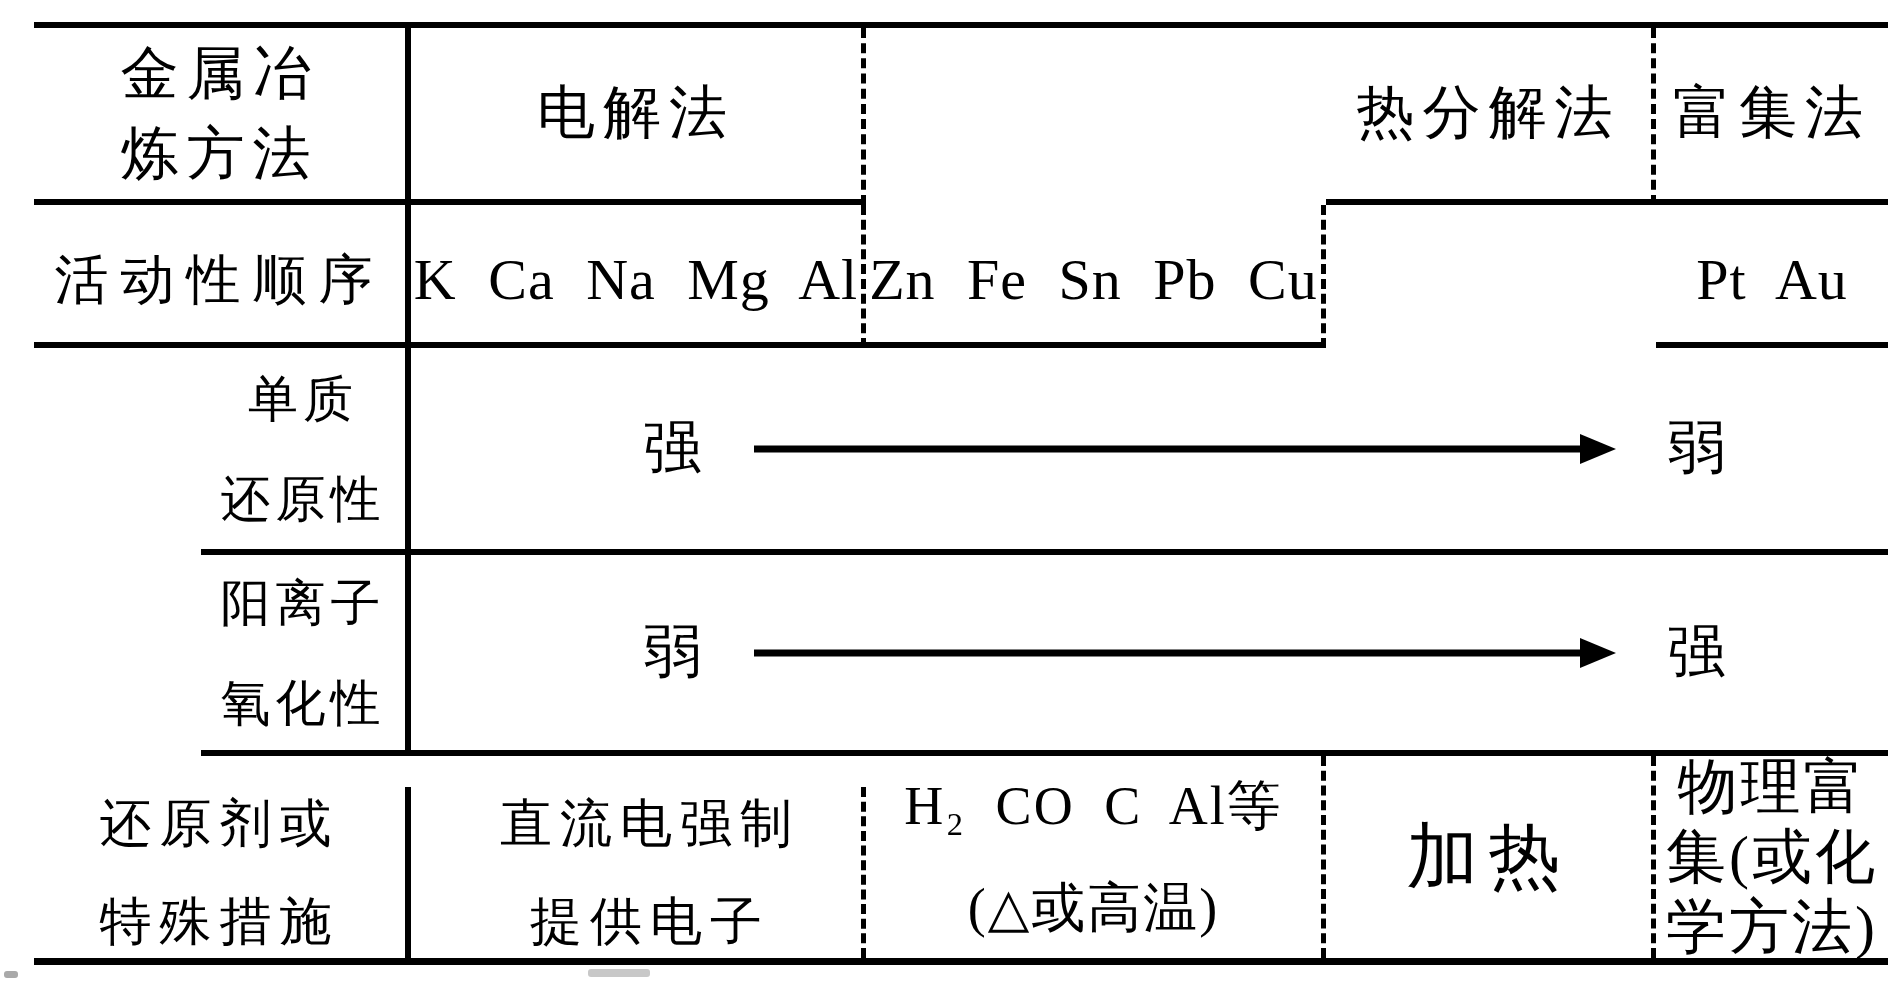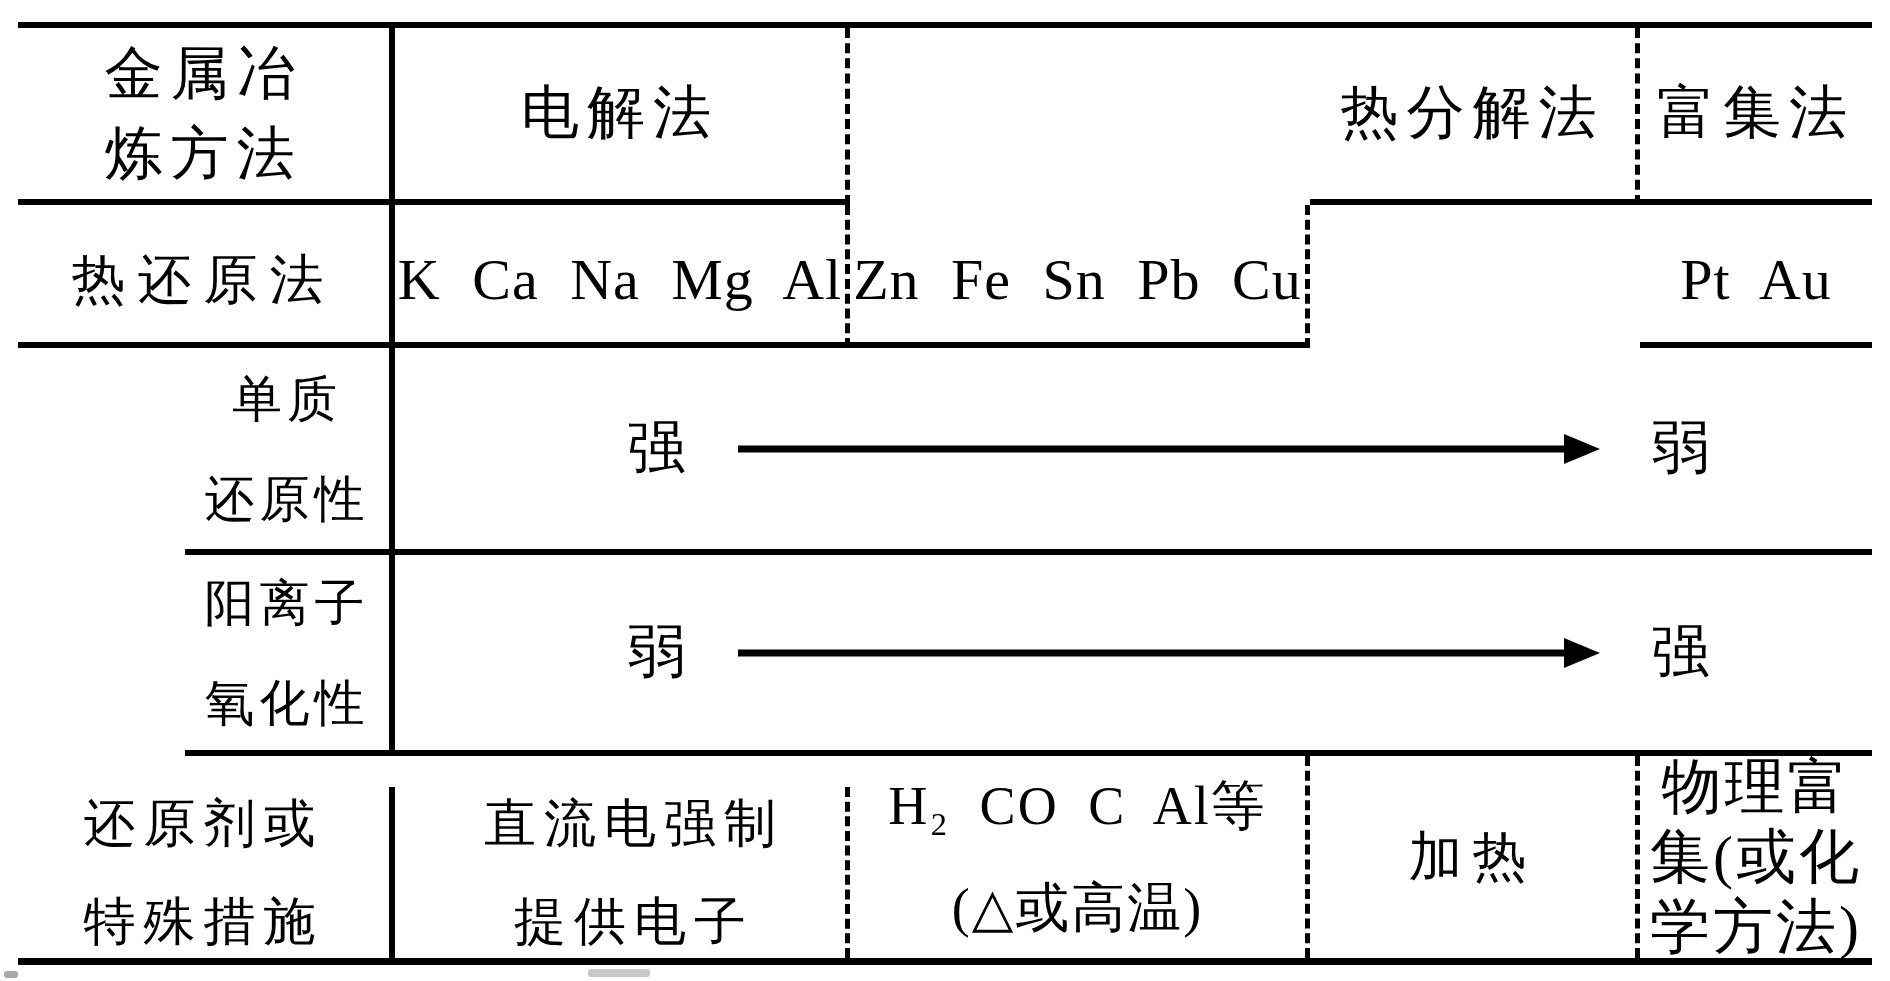"金属冶" .tbl { left: 18px -> 34px }
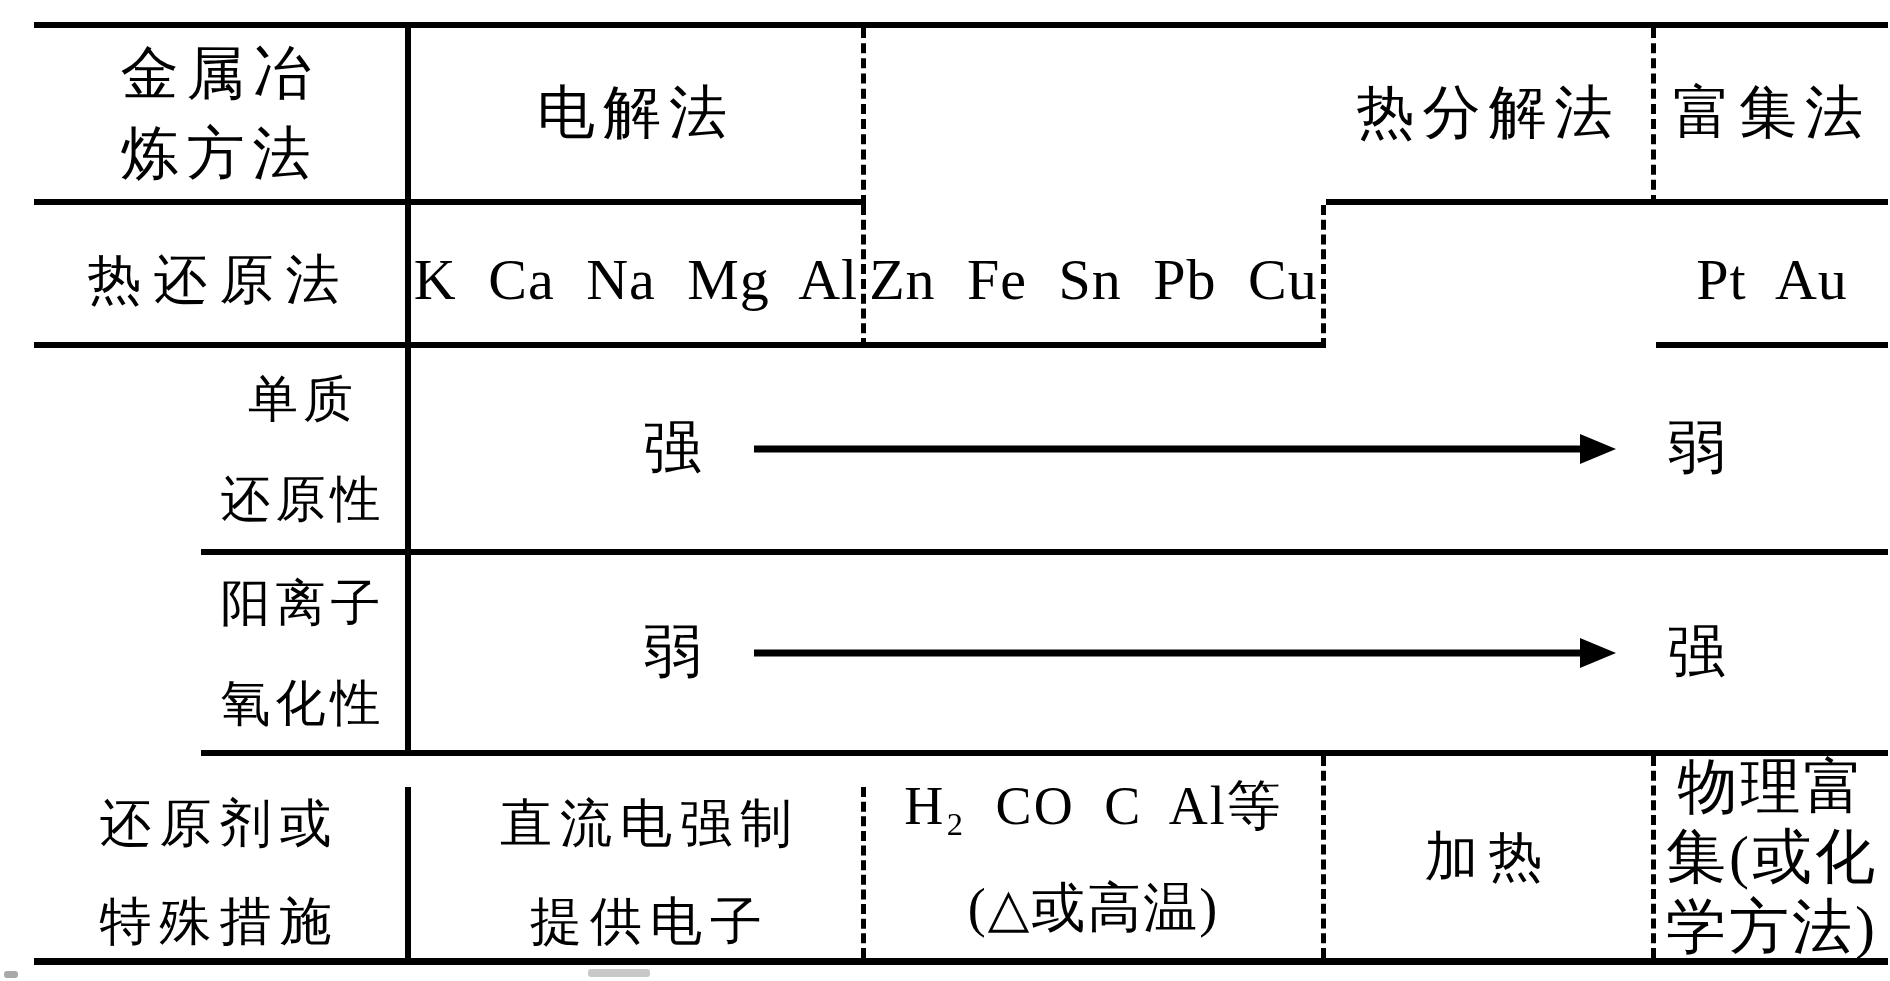"热还原法" div.cell { text: 热还原法 -> 活动性顺序 }
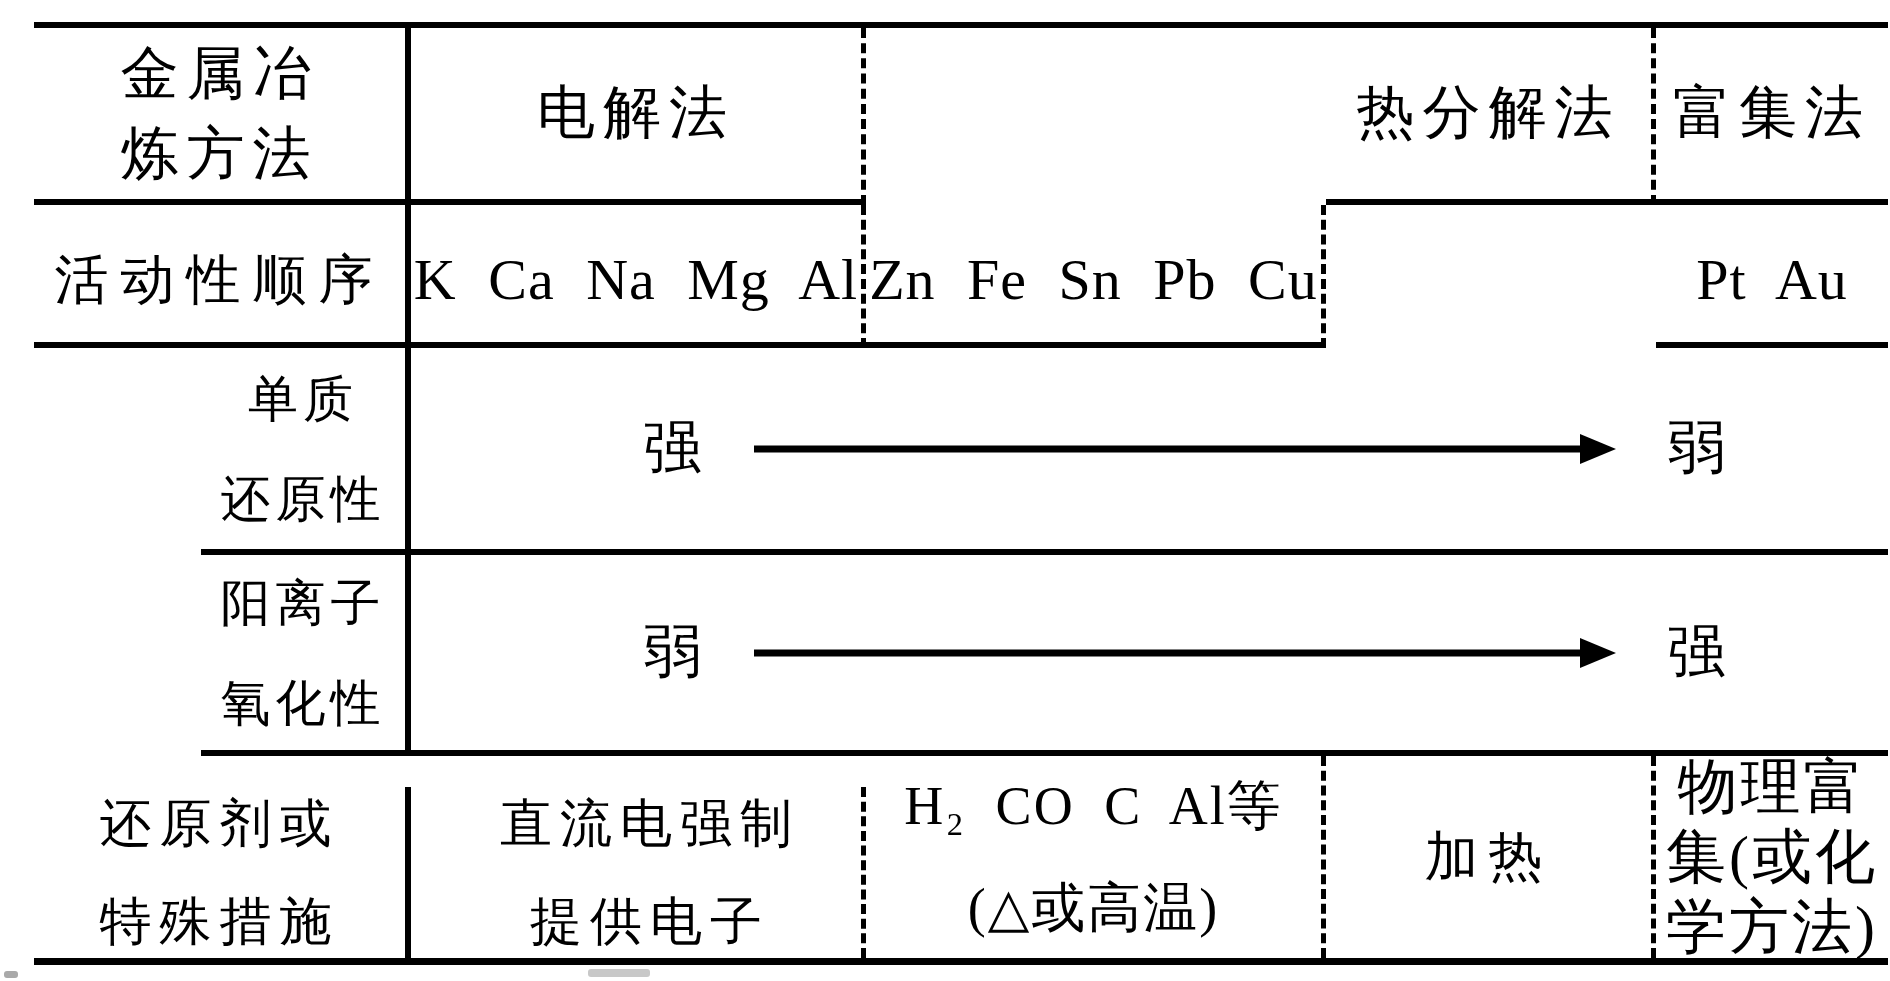"加热" .heatcell { font-size: 54px -> 72px }
